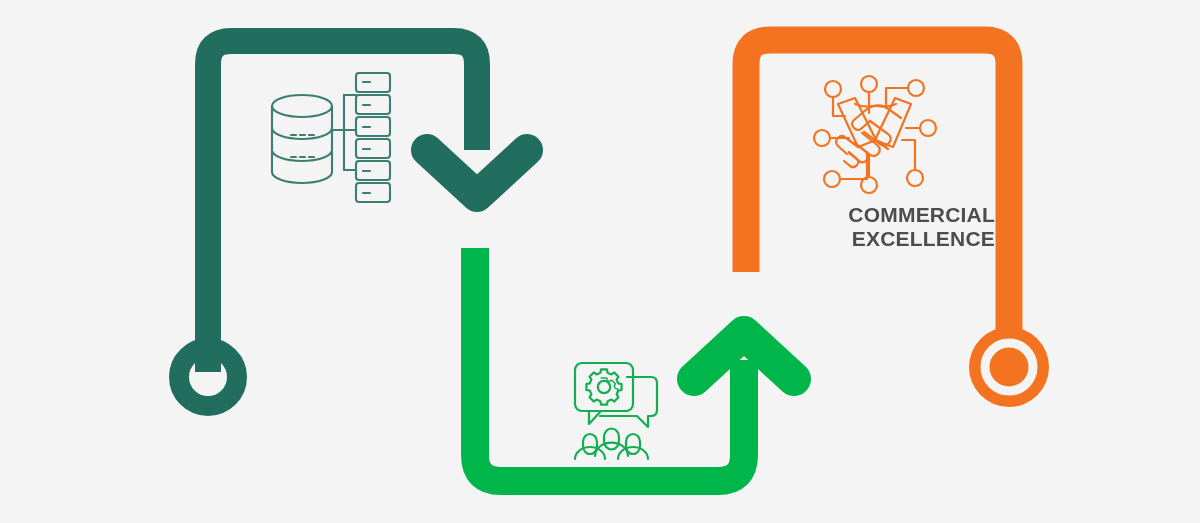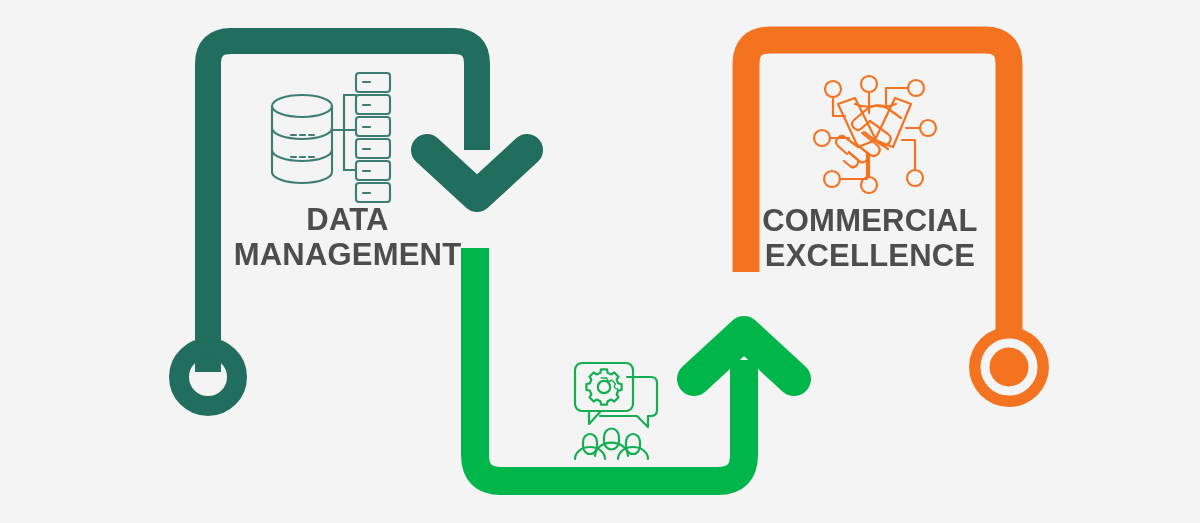"DATA" div.stage-label { html: <div>DATA MANAGEMENT</div> -> none }
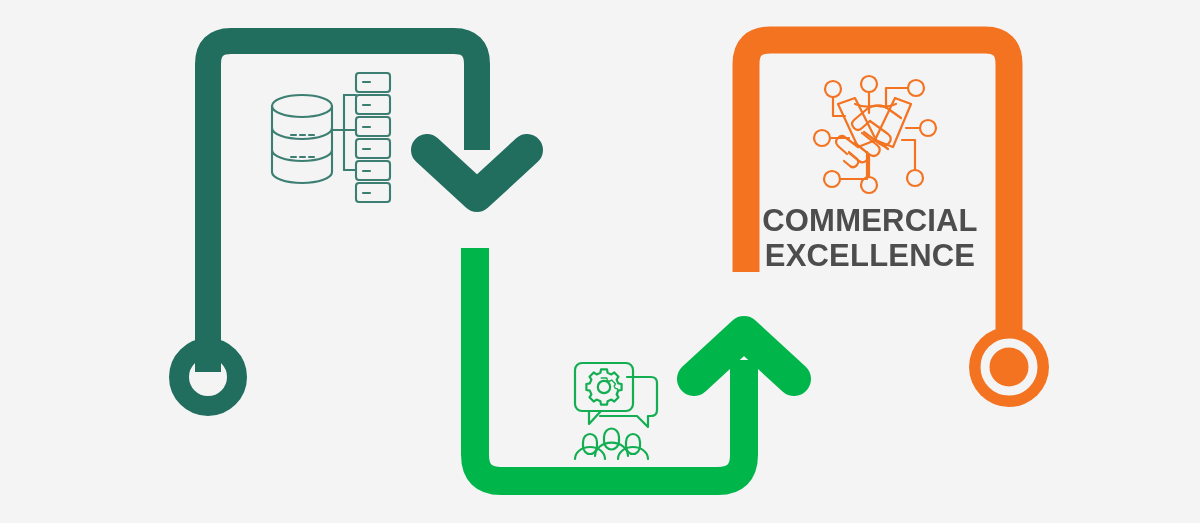"COMMERCIAL" #label-commercial-excellence { font-size: 31px -> 21px; text-align: none -> right }
